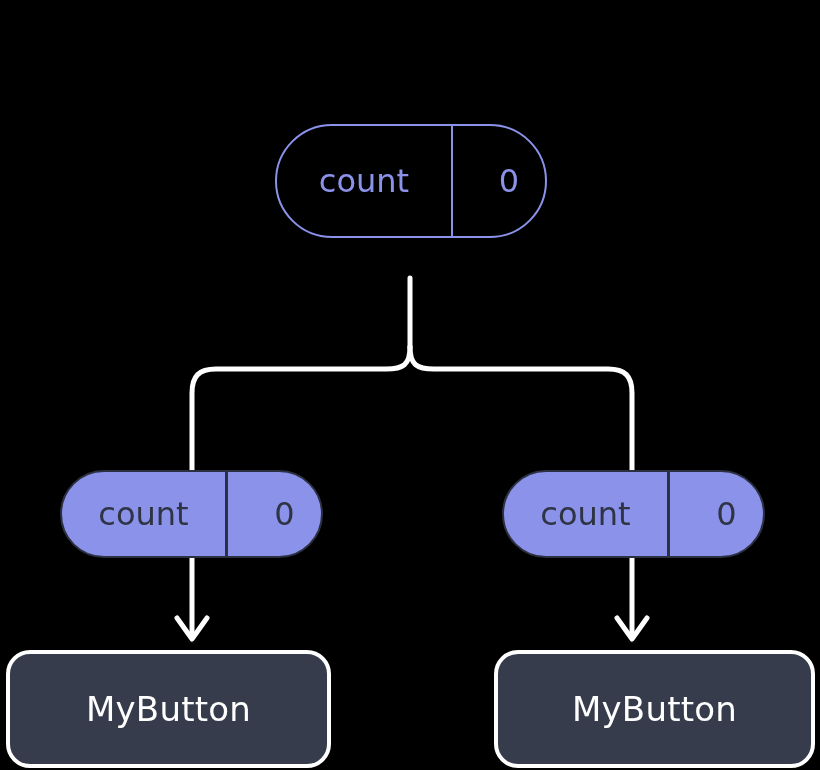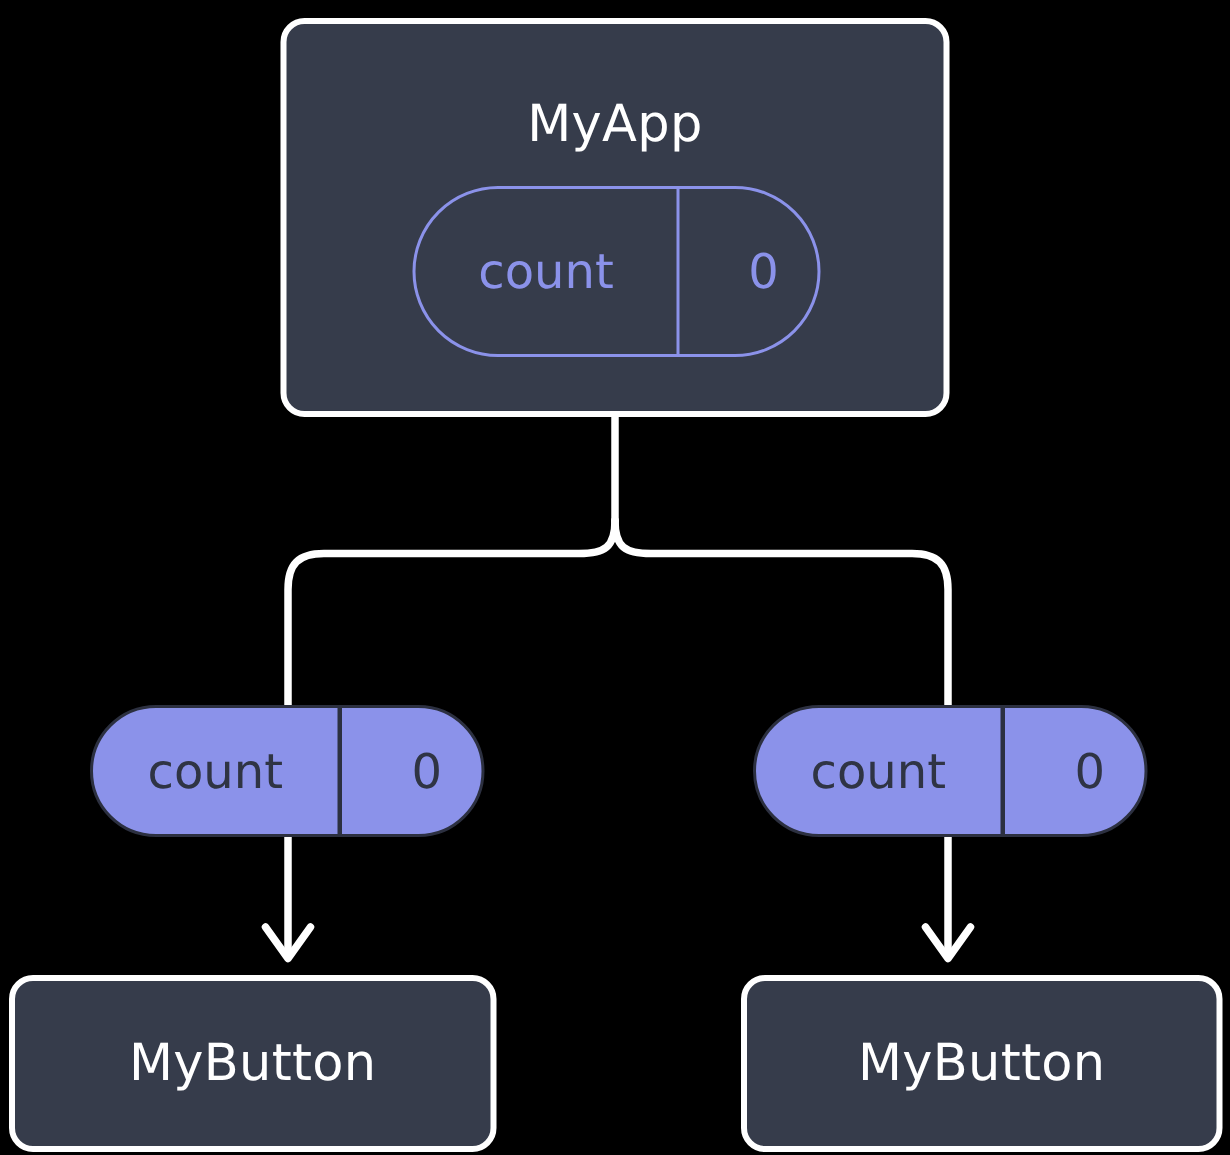"MyApp" div.comp-box { html: <div> <span>MyApp</span> </div> -> none }
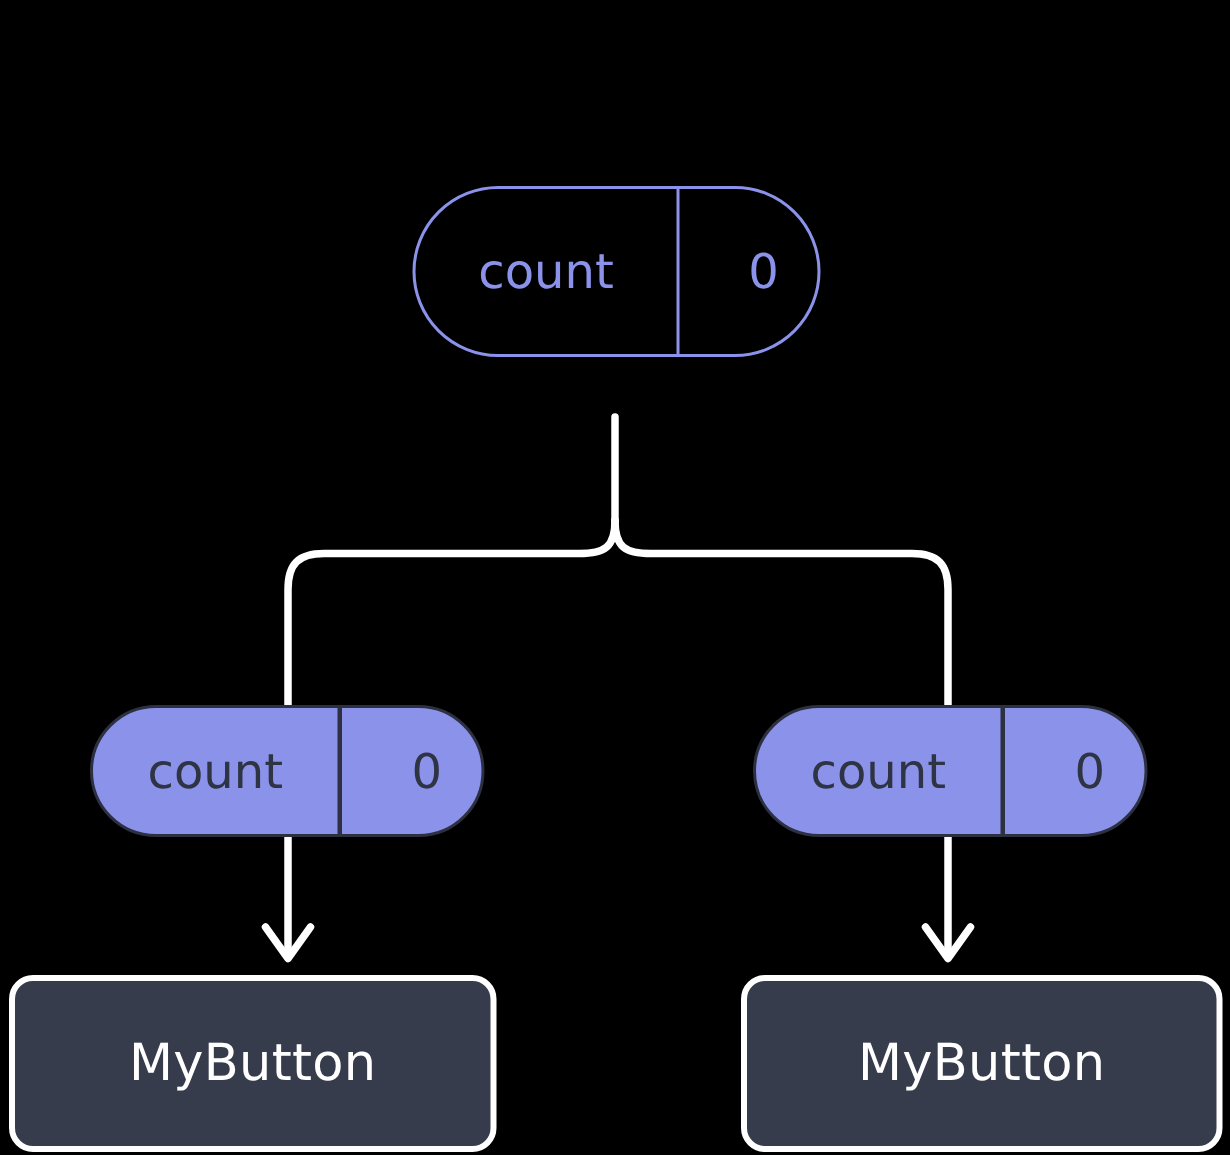"MyButton" .leaf-box { border-radius: none -> 24px }
